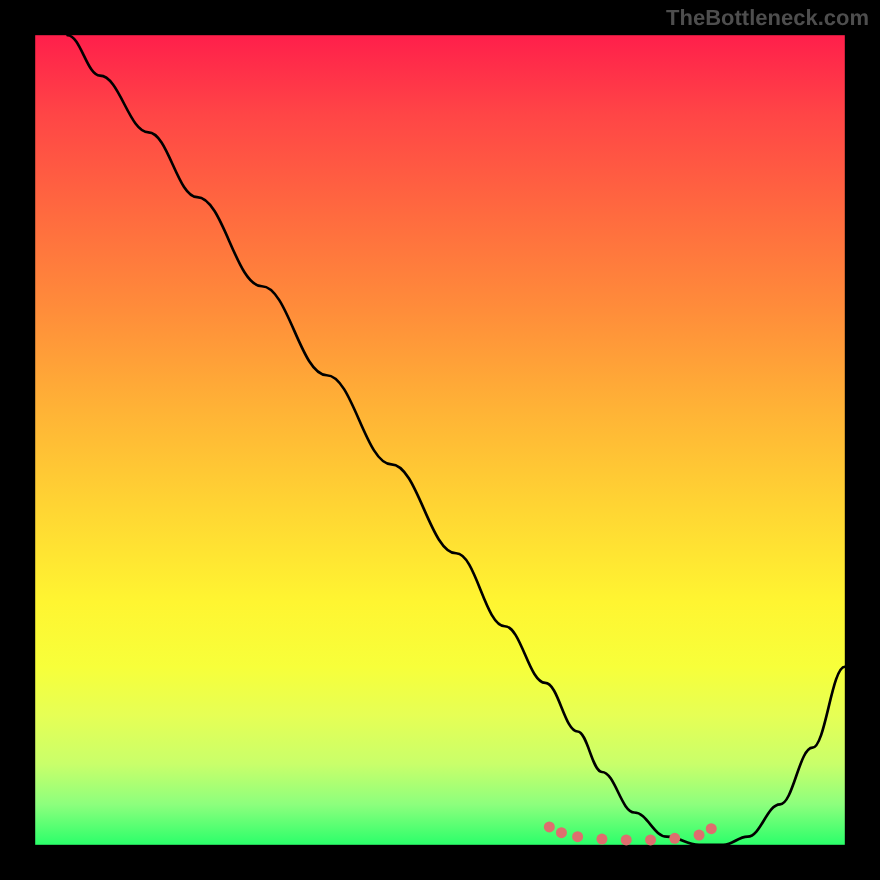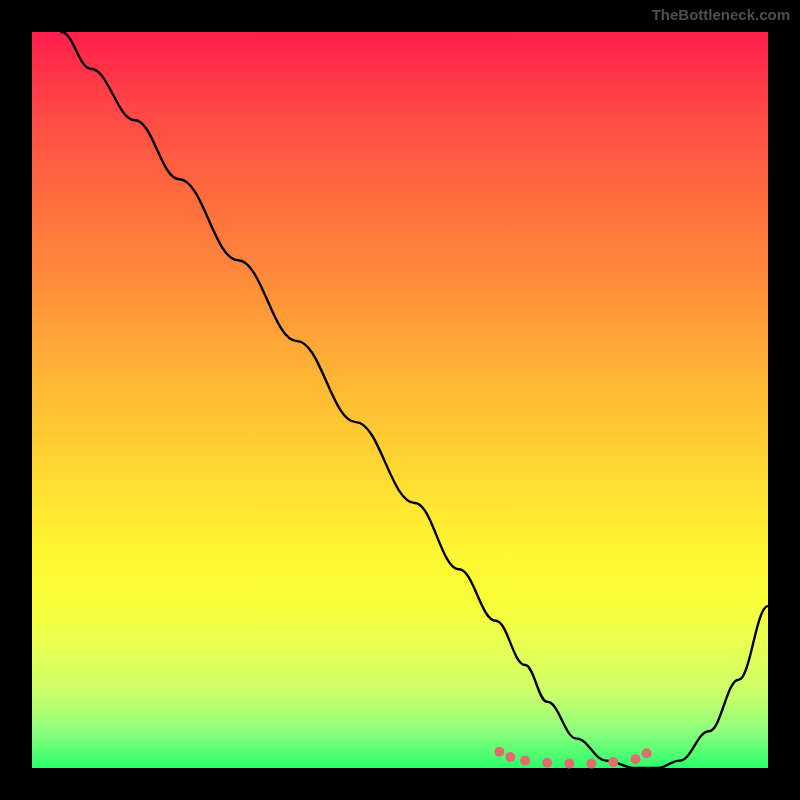"TheBottleneck.com" .watermark { font-size: 15px -> 20px }
